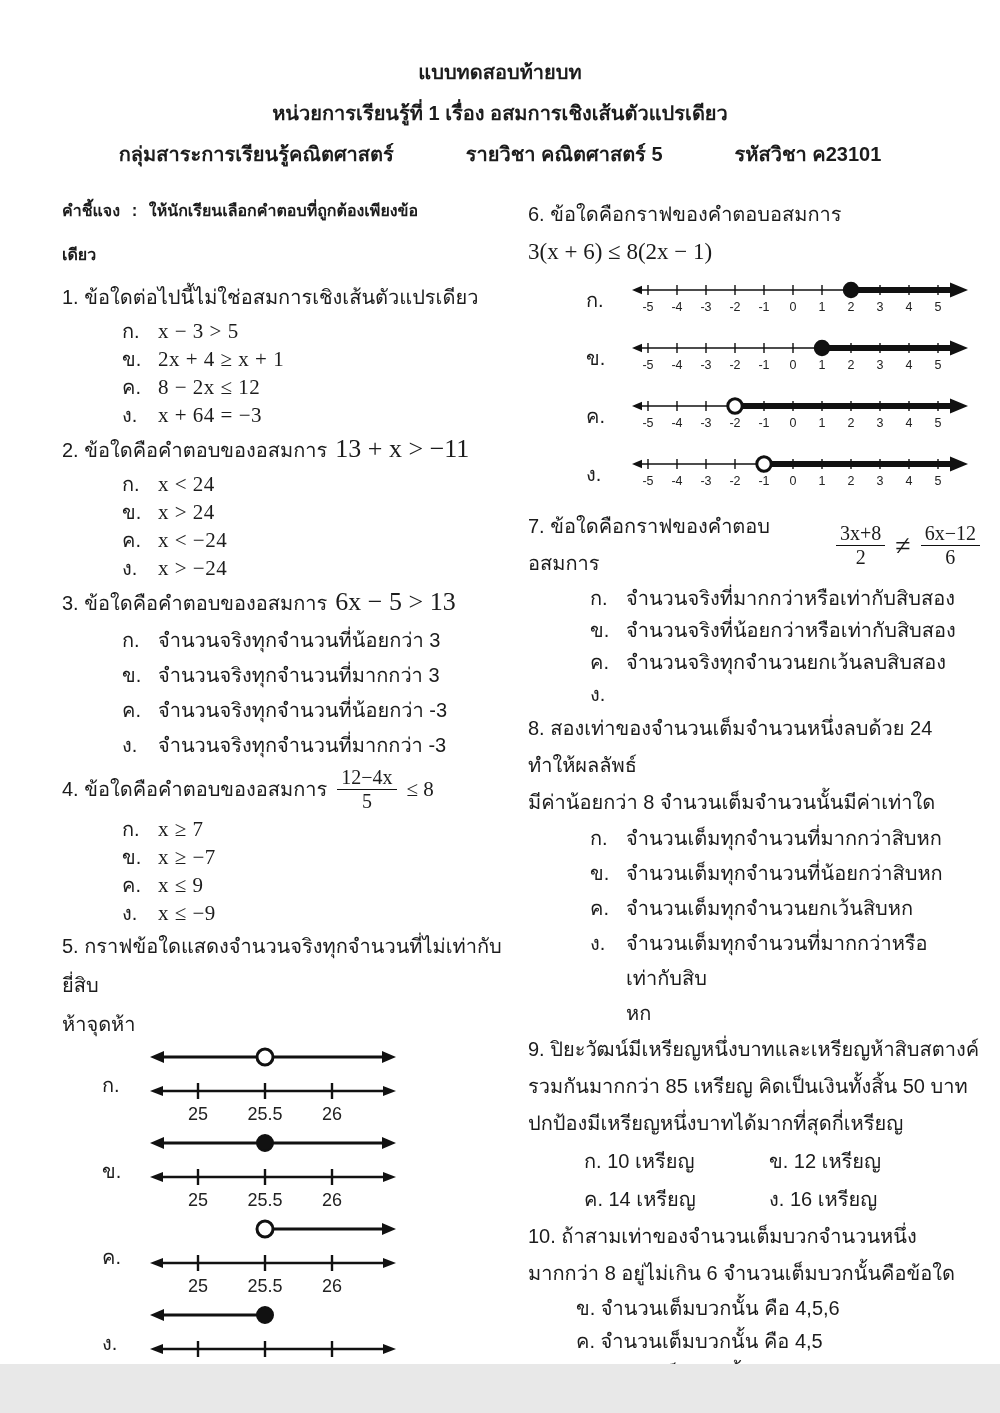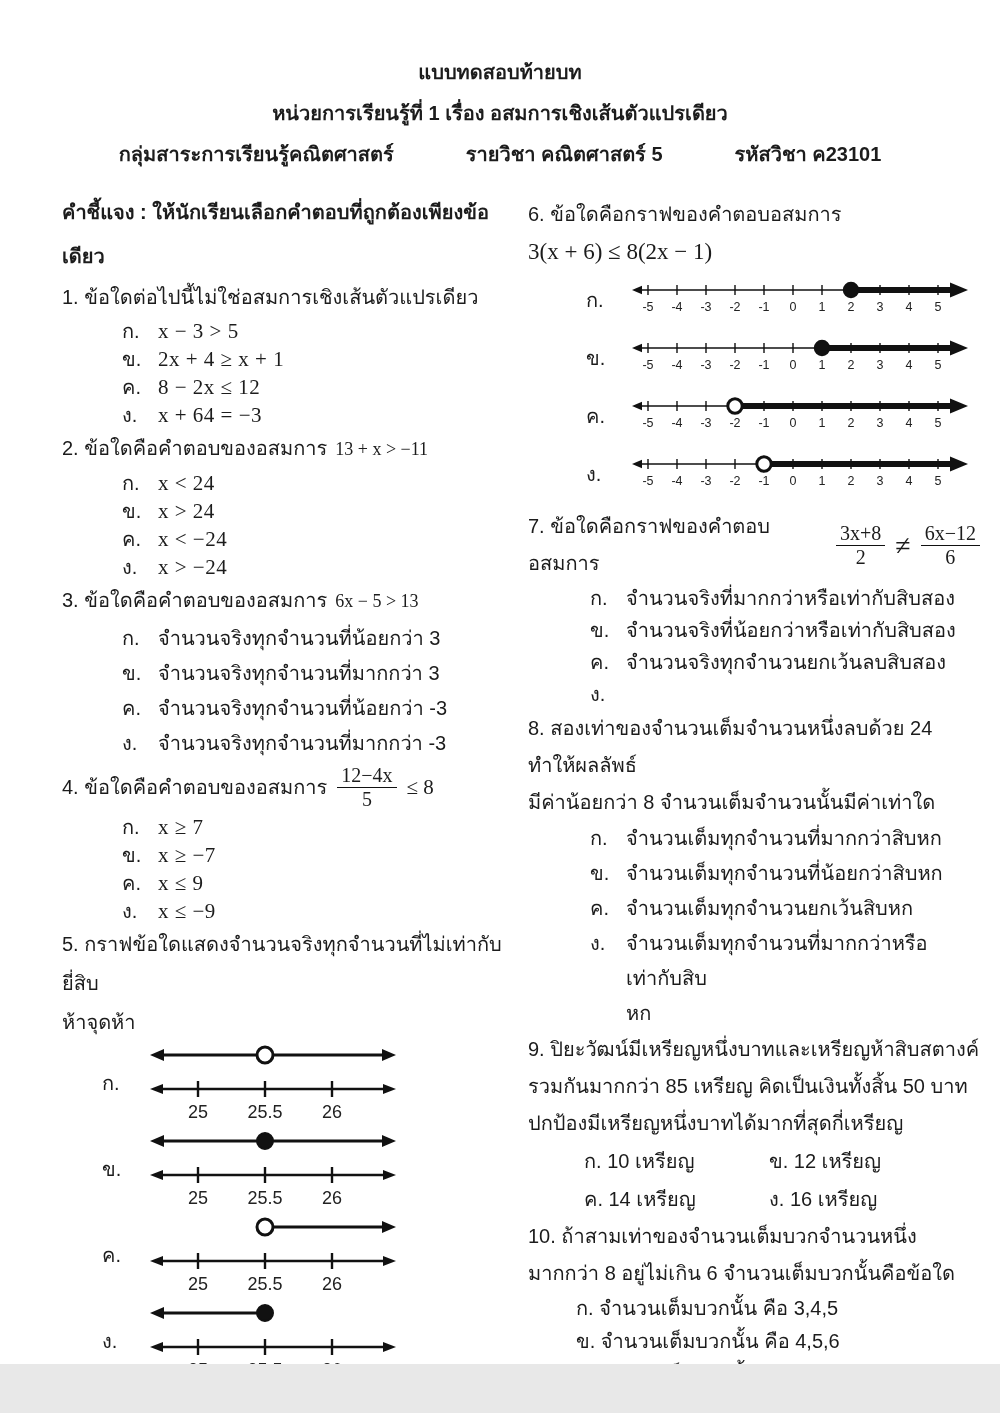"คำชี้แจง :" .instr-line { font-family: none -> Liberation Mono, monospace; font-size: 20px -> 16px }
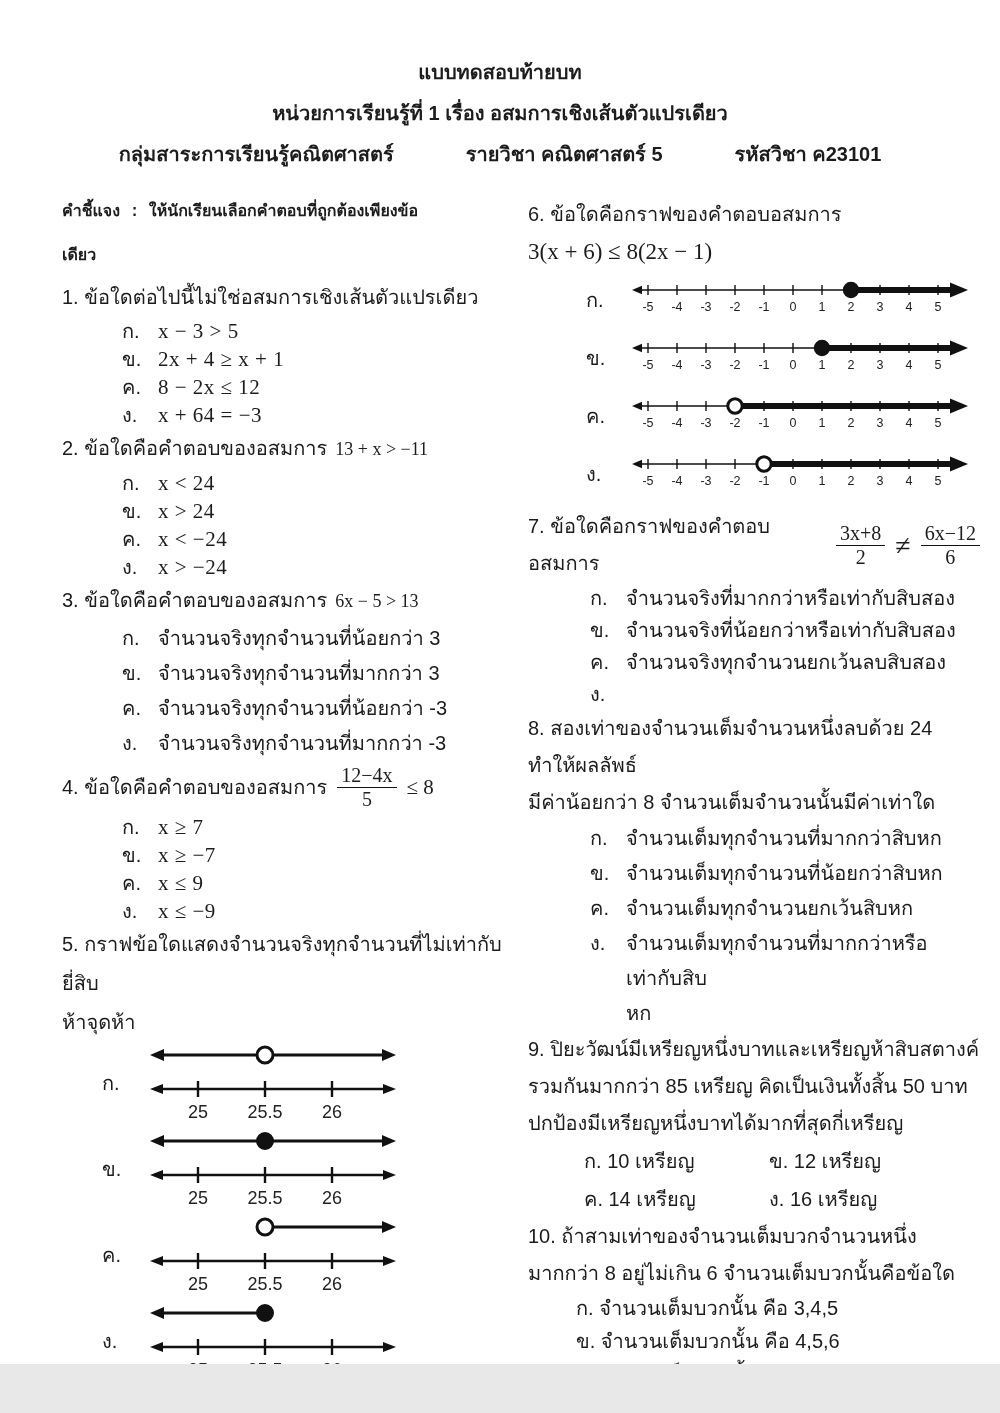"13 + x > −11" .qmath { font-size: 18px -> 26px }
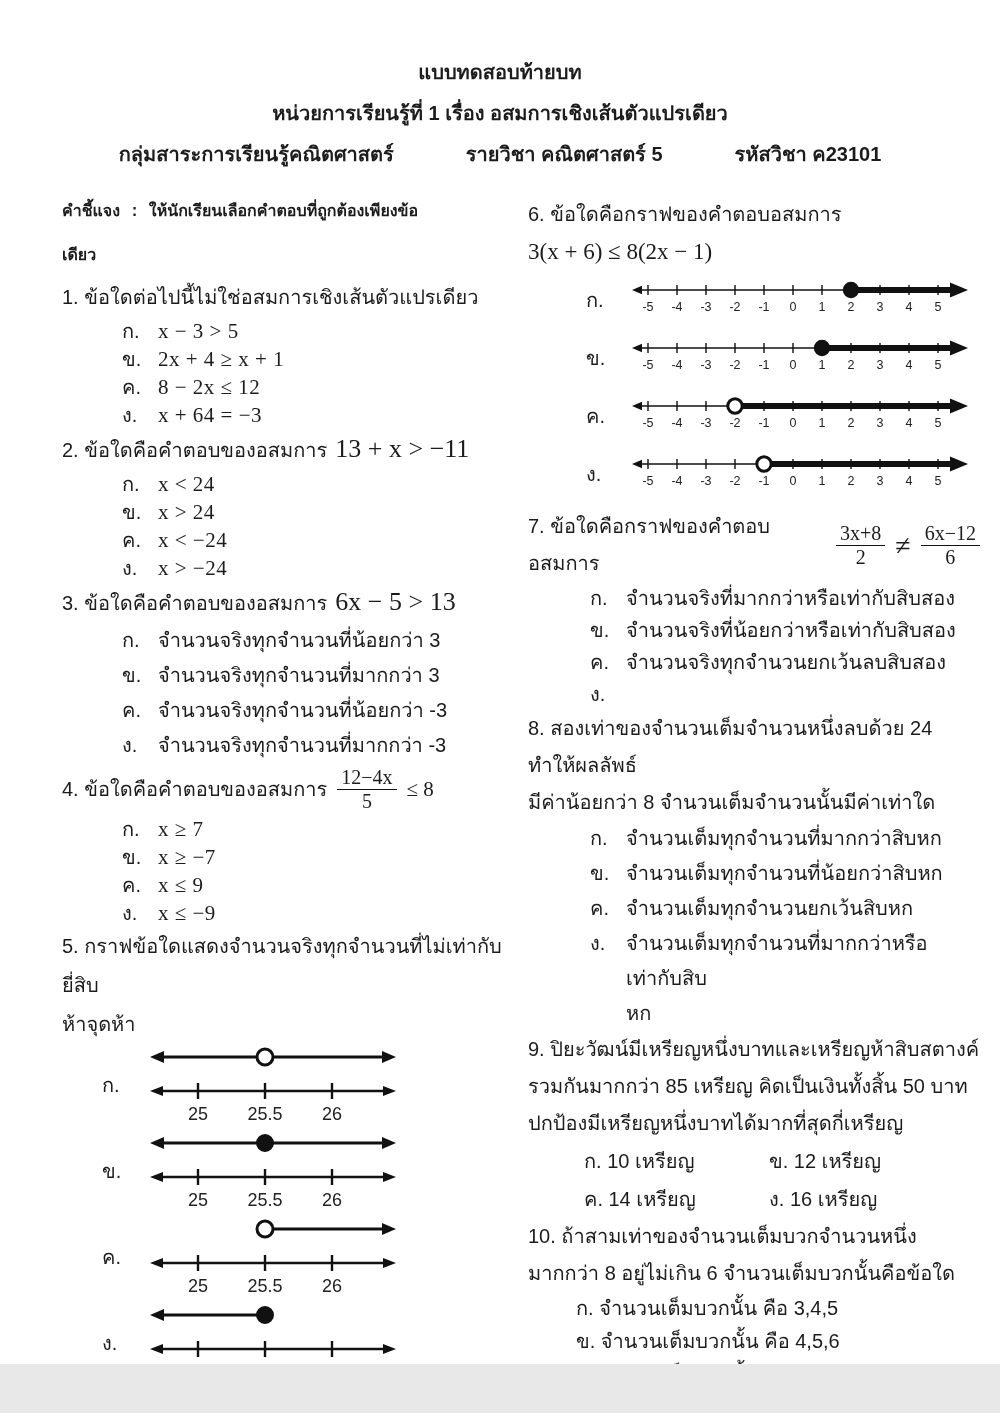"ก. จำนวนเต็มบวกนั้น คือ 3,4,5" div.opt-simple { html: <div>ก. จำนวนเต็มบวกนั้น คือ 3,4,5</div> -> none }
